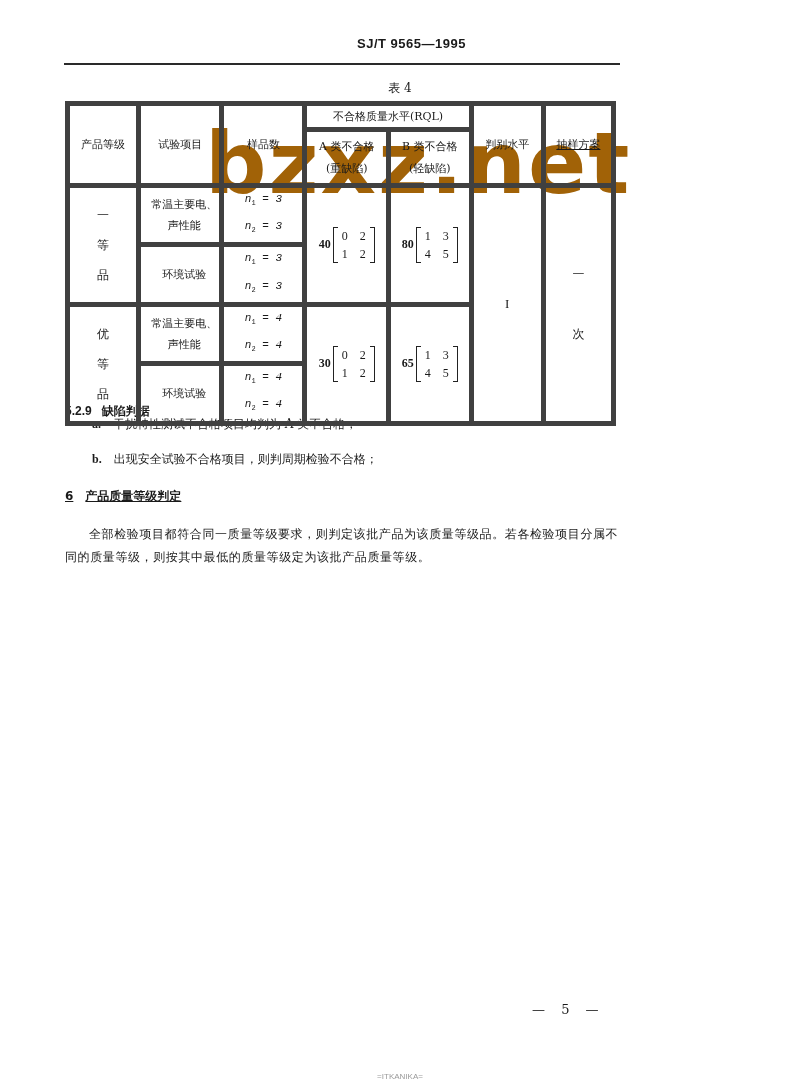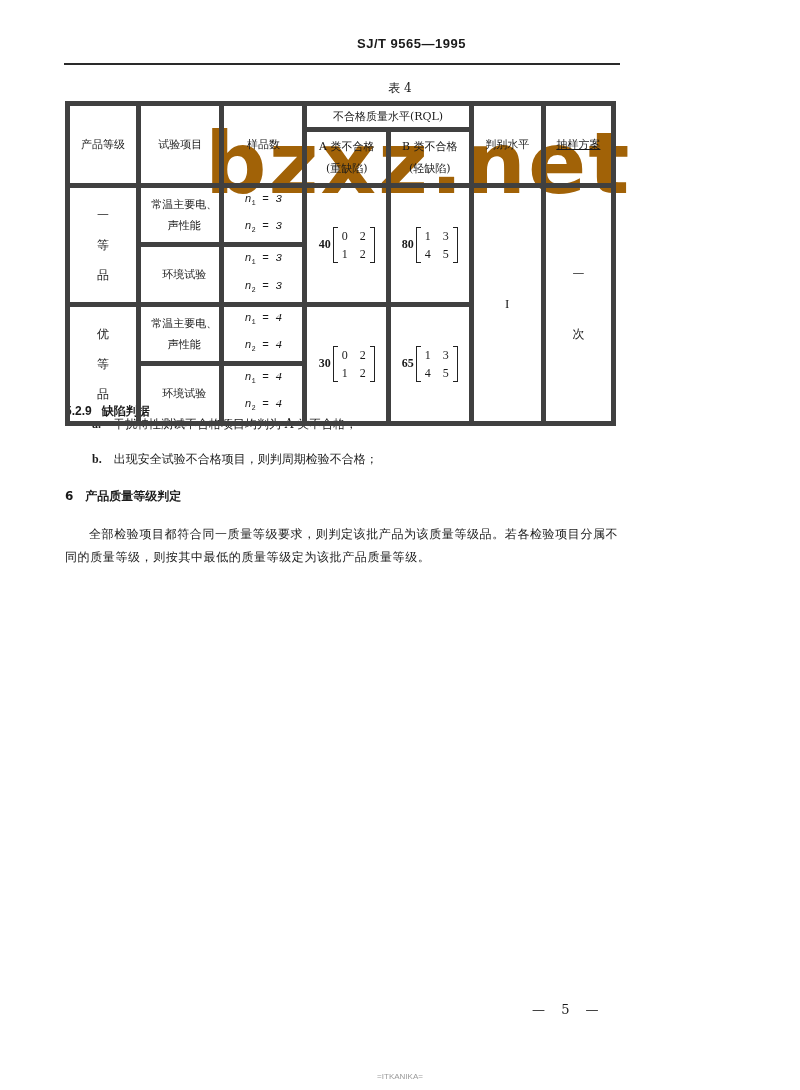"6 产品质量等级判定" .section-6 { text-decoration: none -> underline }
